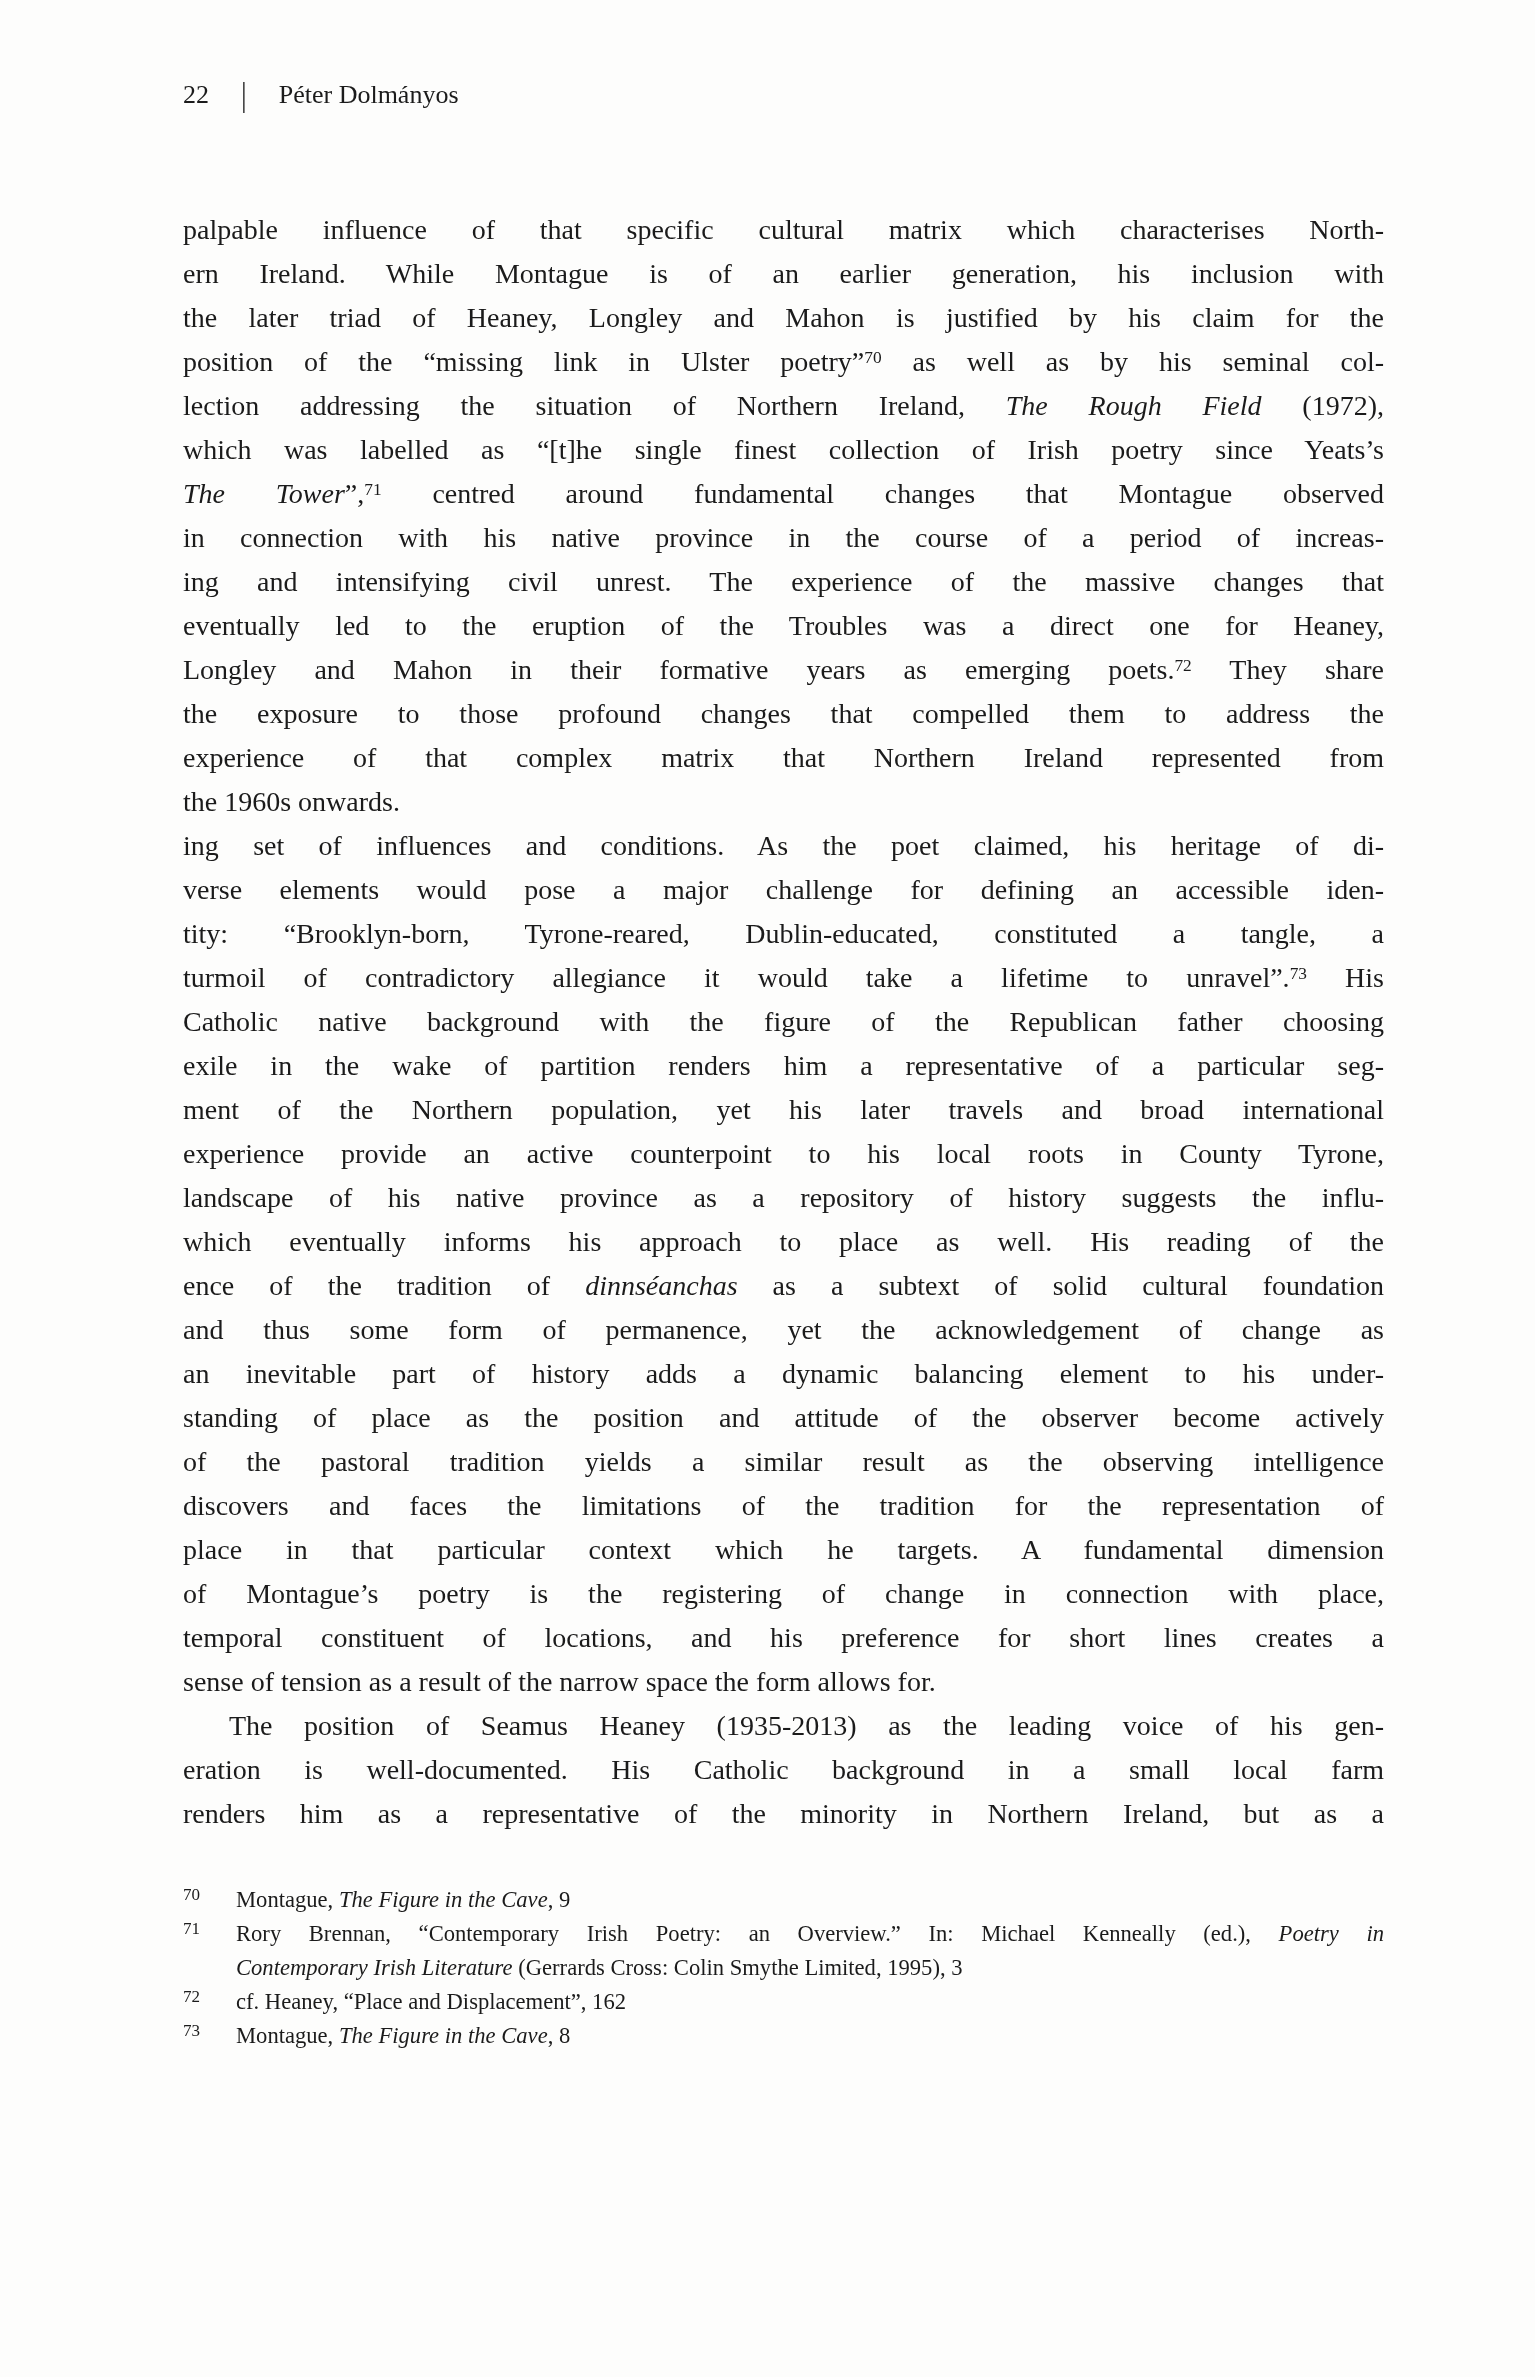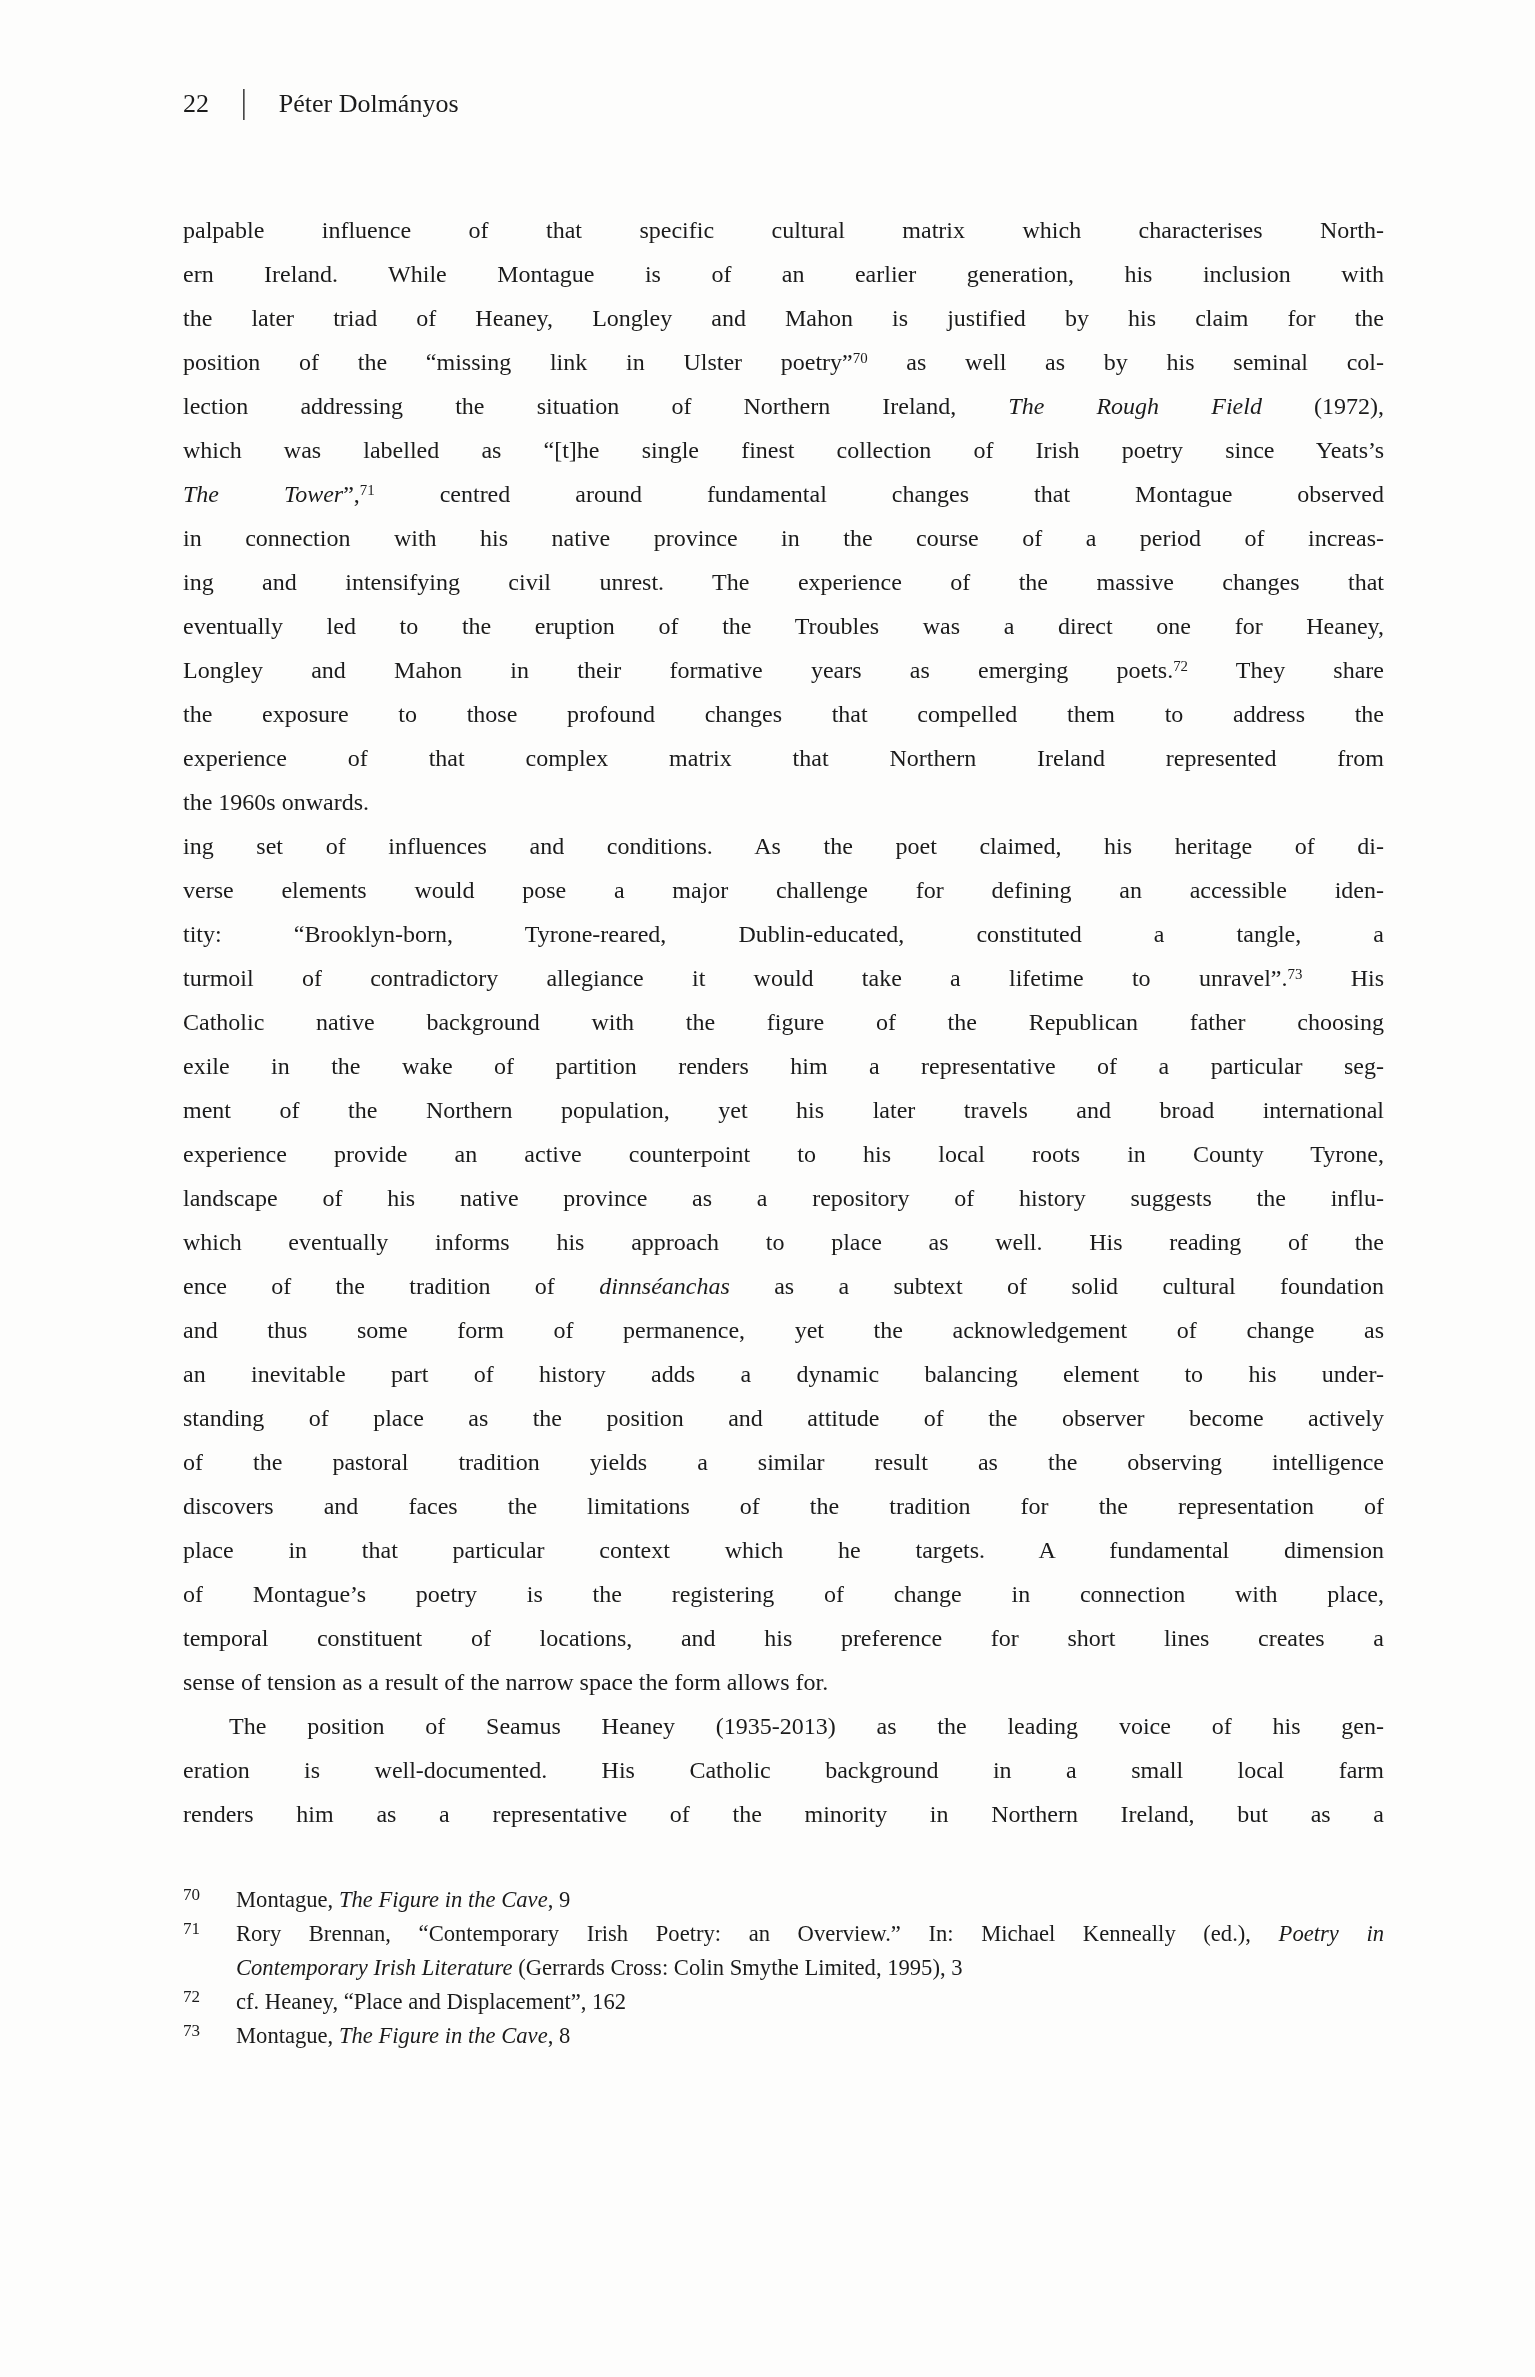"22" .header { align-items: flex-end -> flex-start }
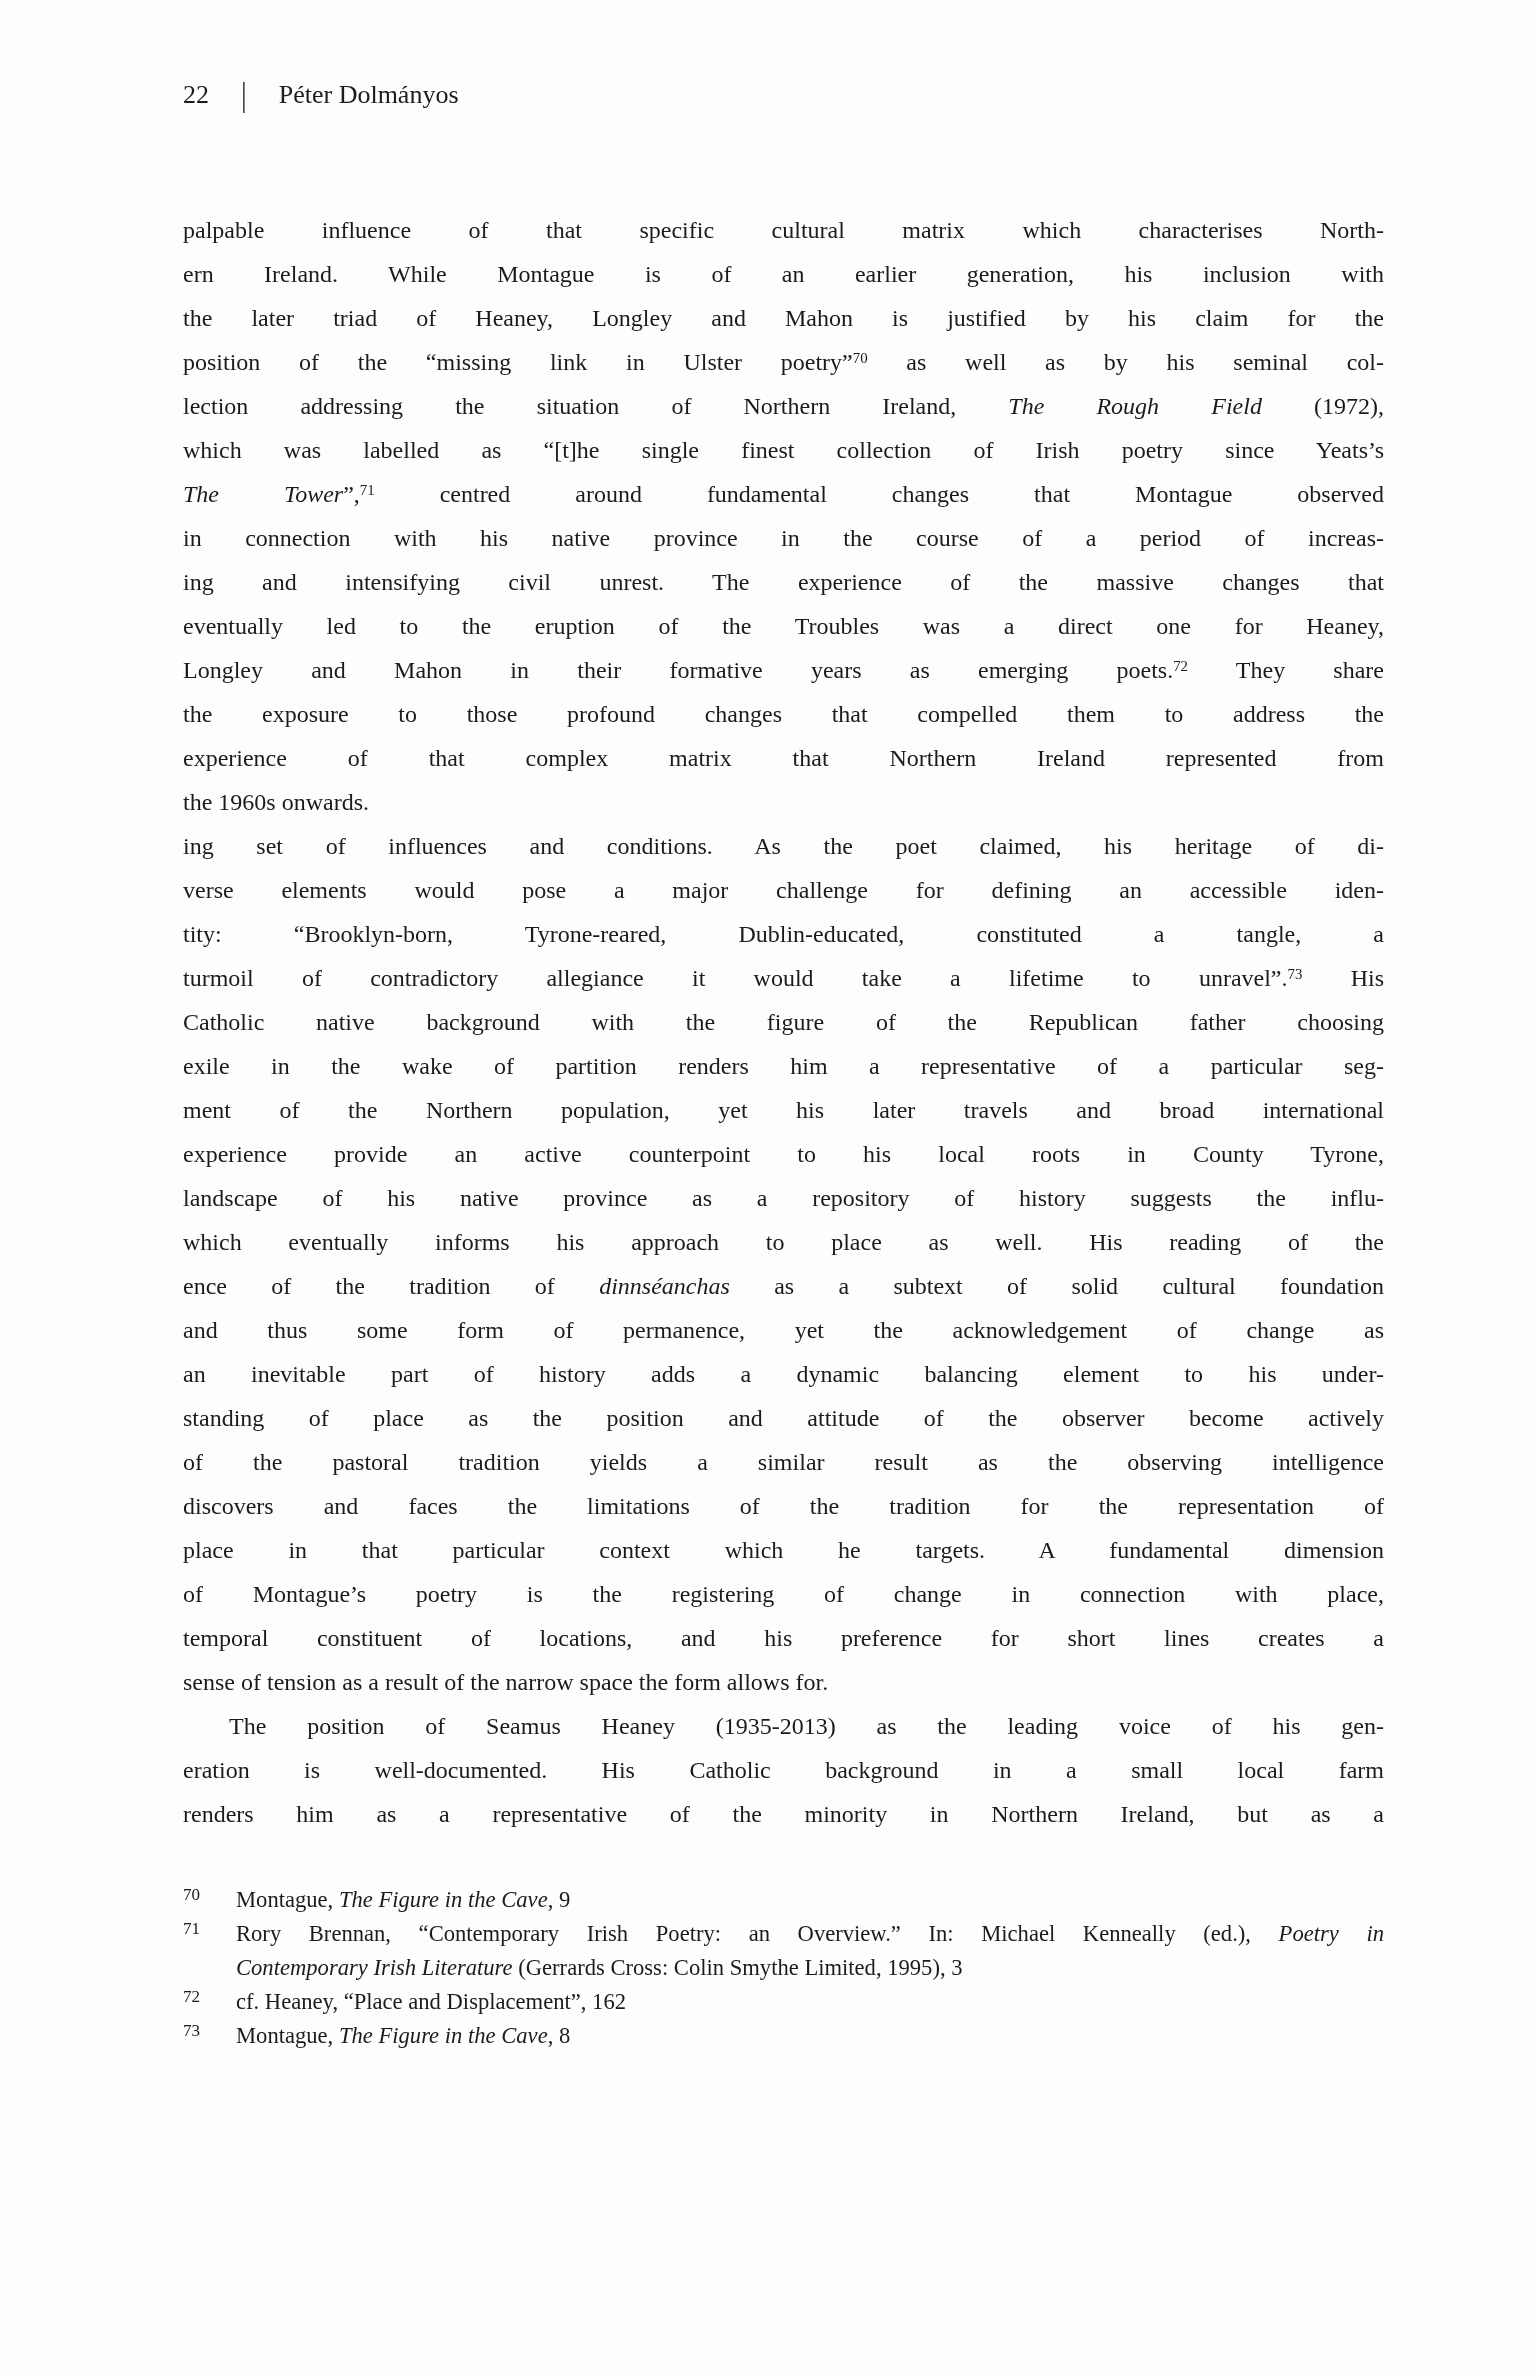"palpable influence of that specific" .bodytext { font-size: 24px -> 28px }
